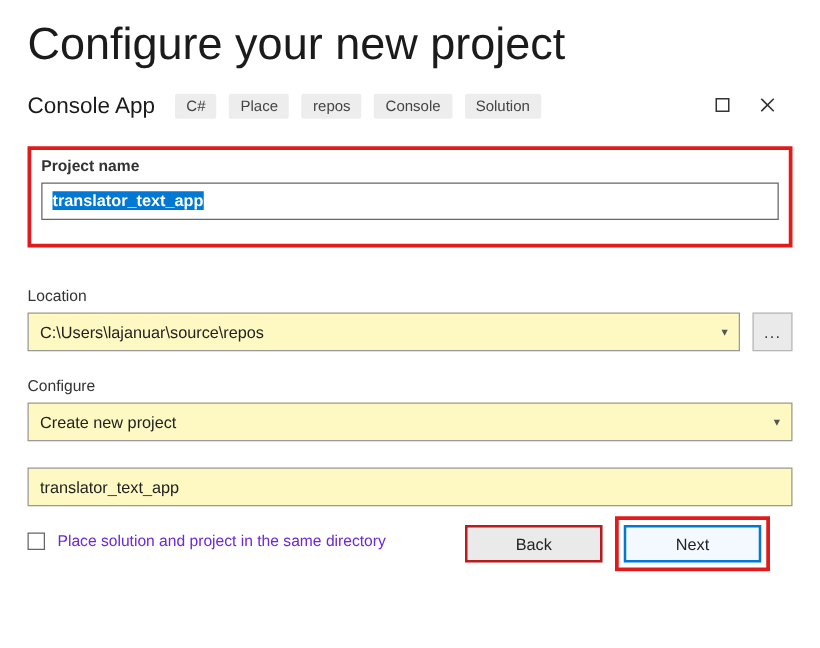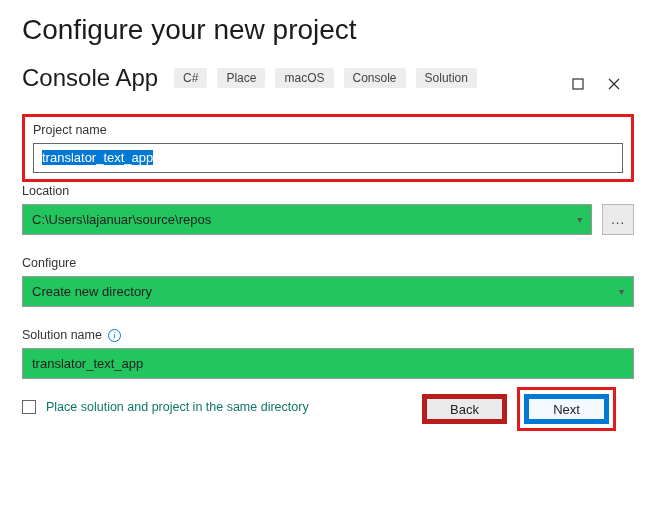"Configure your new project" h1 { font-size: 28px -> 36px }
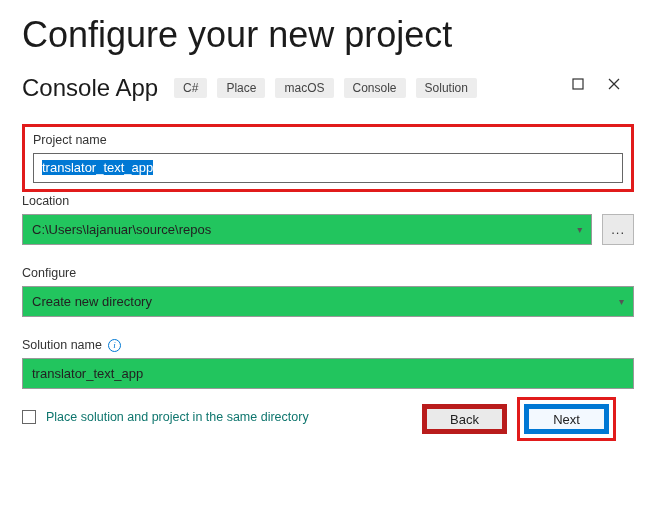"Console App" .subtitle { font-size: 24px -> 18px }
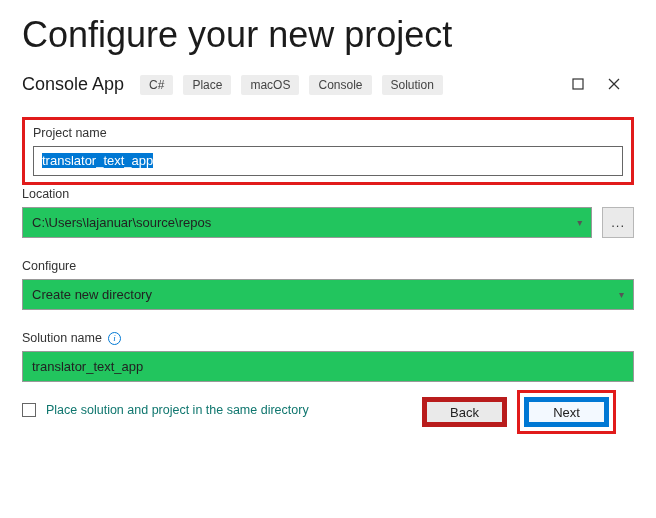"macOS" span.tag { text: macOS -> repos }
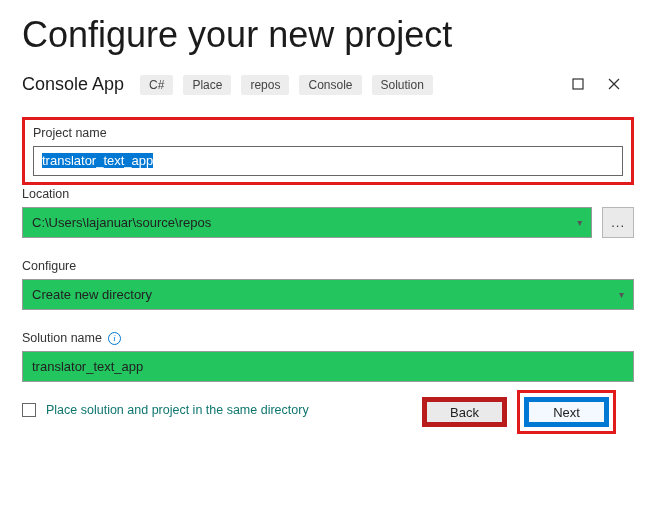"Project name" .highlight-box { font-weight: none -> bold; margin-bottom: 2px -> 32px; padding: 6px 8px 6px 8px -> 6px 8px 19px 8px }
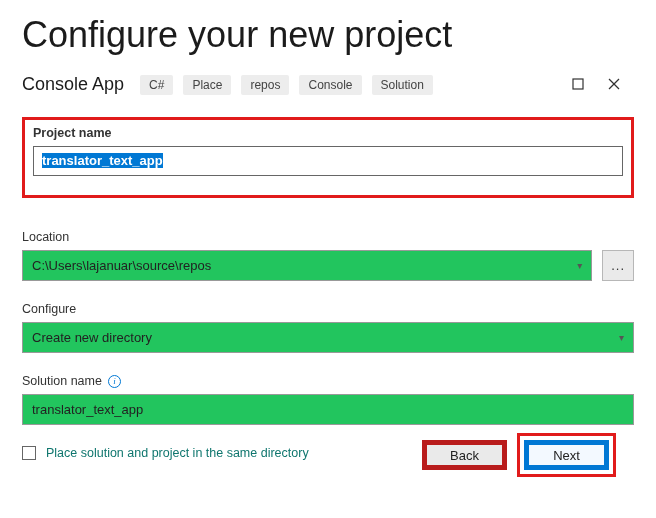"C:\Users\lajanuar\source\repos" .text-input, .combo { background: #22c55e -> #fef9c3 }
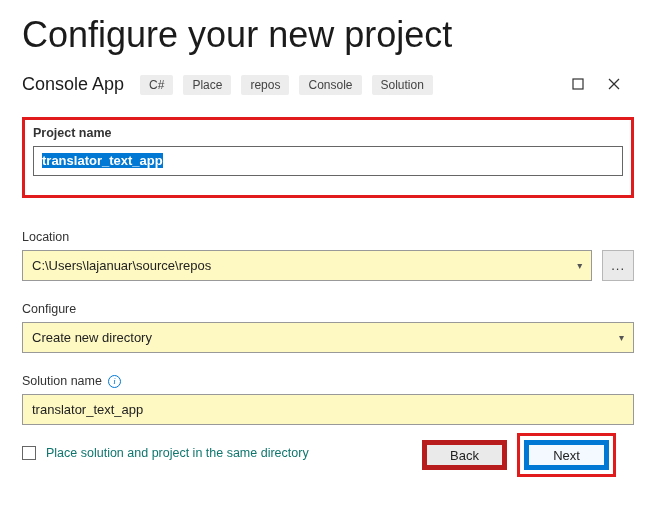"Create new directory" span { text: directory -> project }
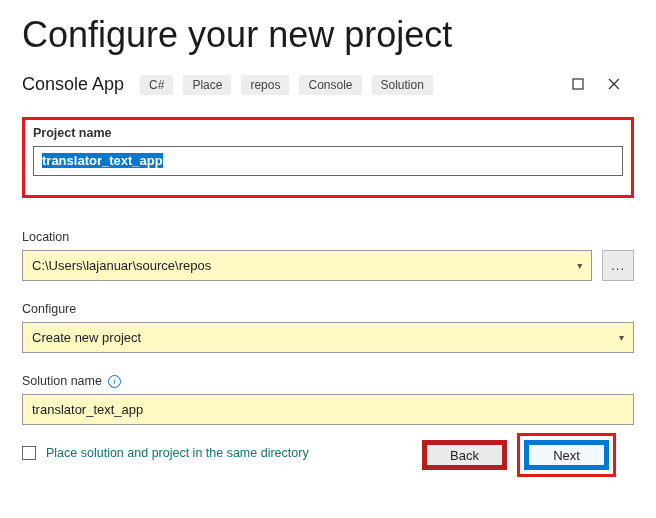"Solution name" div.label { html: <div> <span>Solution name</span> <span>i</span> </div> -> none }
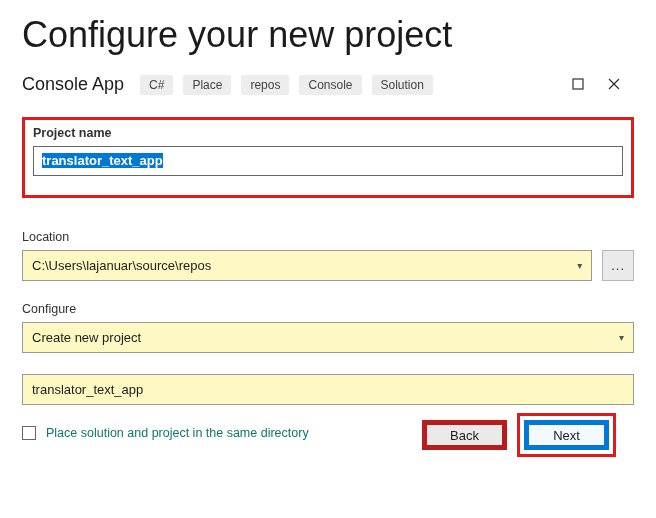"Place solution and project in" .checkbox-row { color: #0f766e -> #6d28d9 }
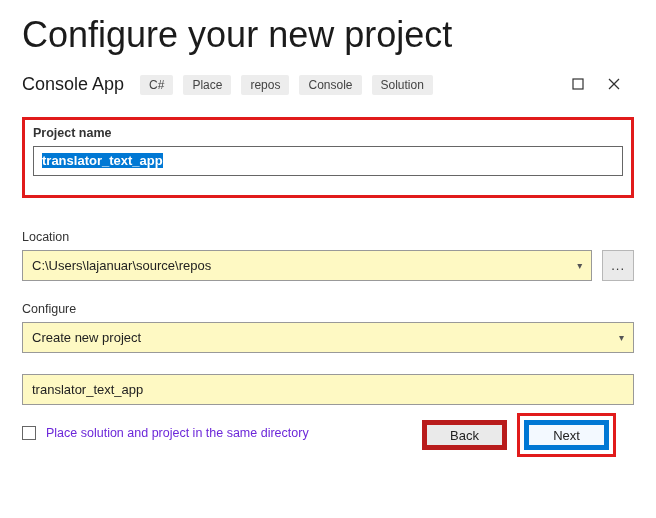"Back" .btn { border: 5px solid #b91c1c -> 2px solid #b91c1c; width: 85px -> 110px }
